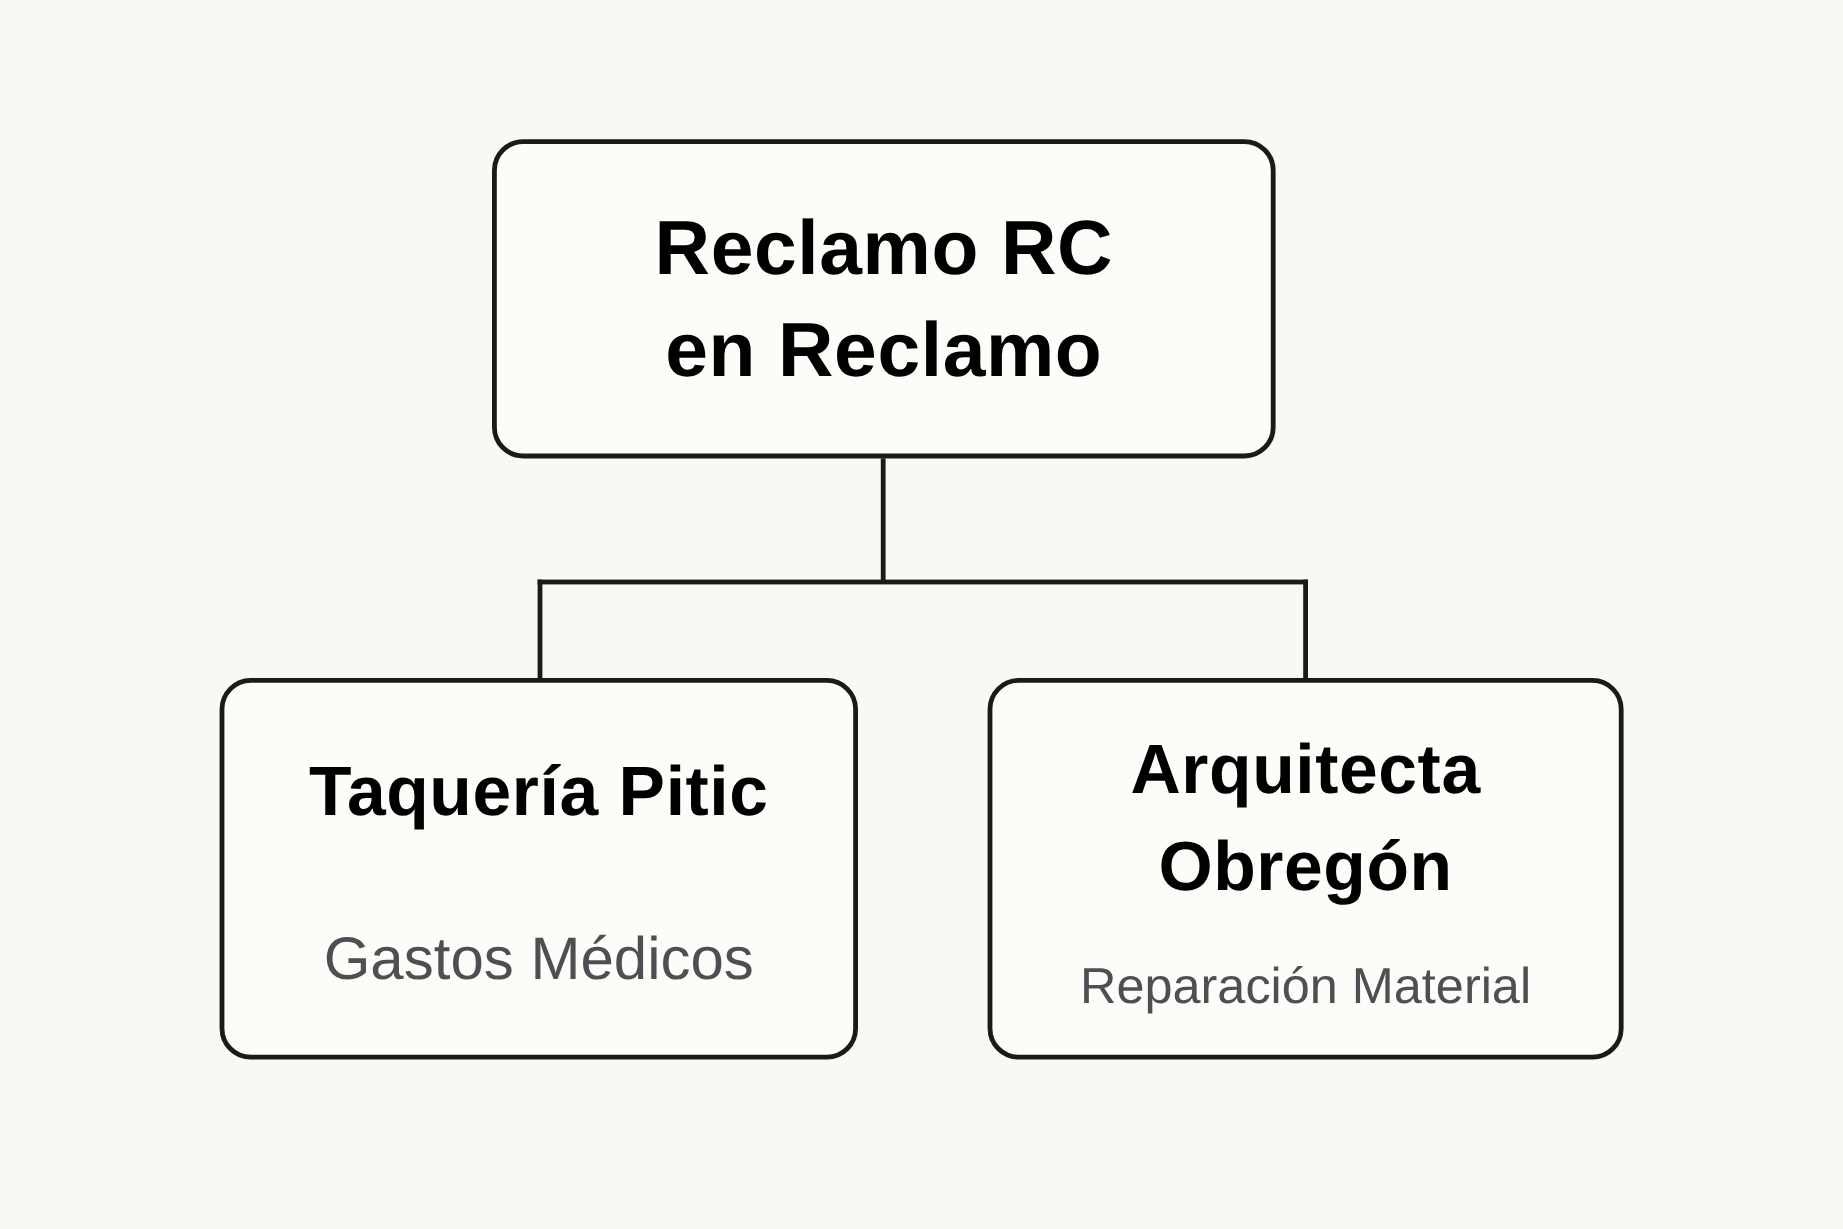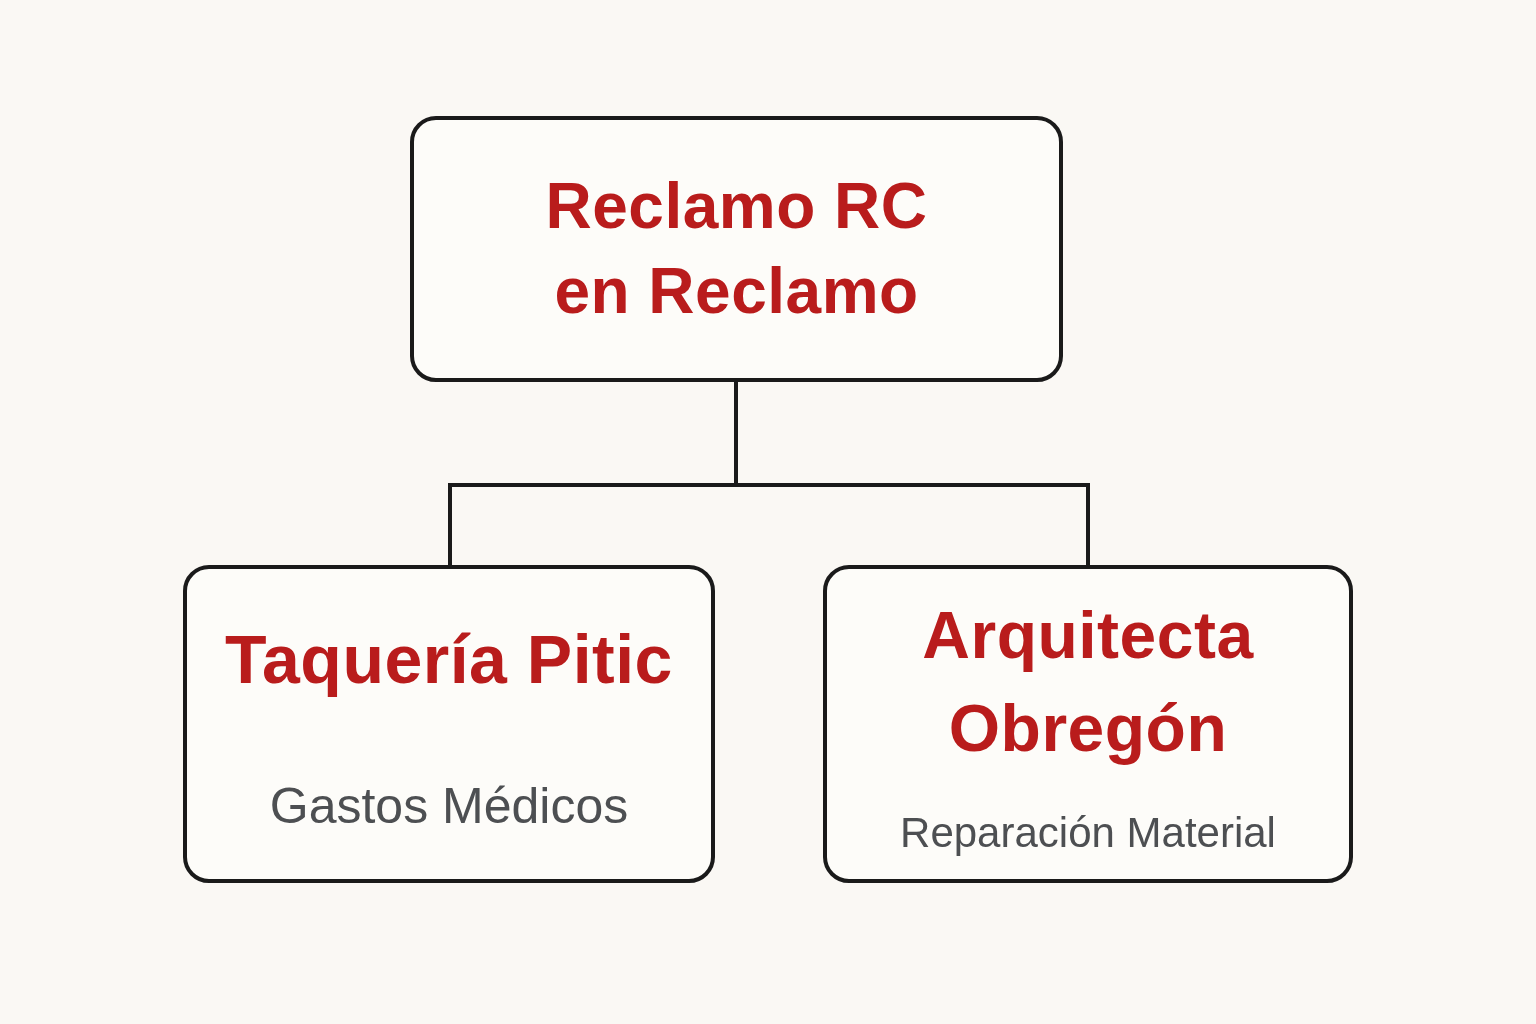"Reclamo RC" .node .title { color: #b91c1c -> #000000 }
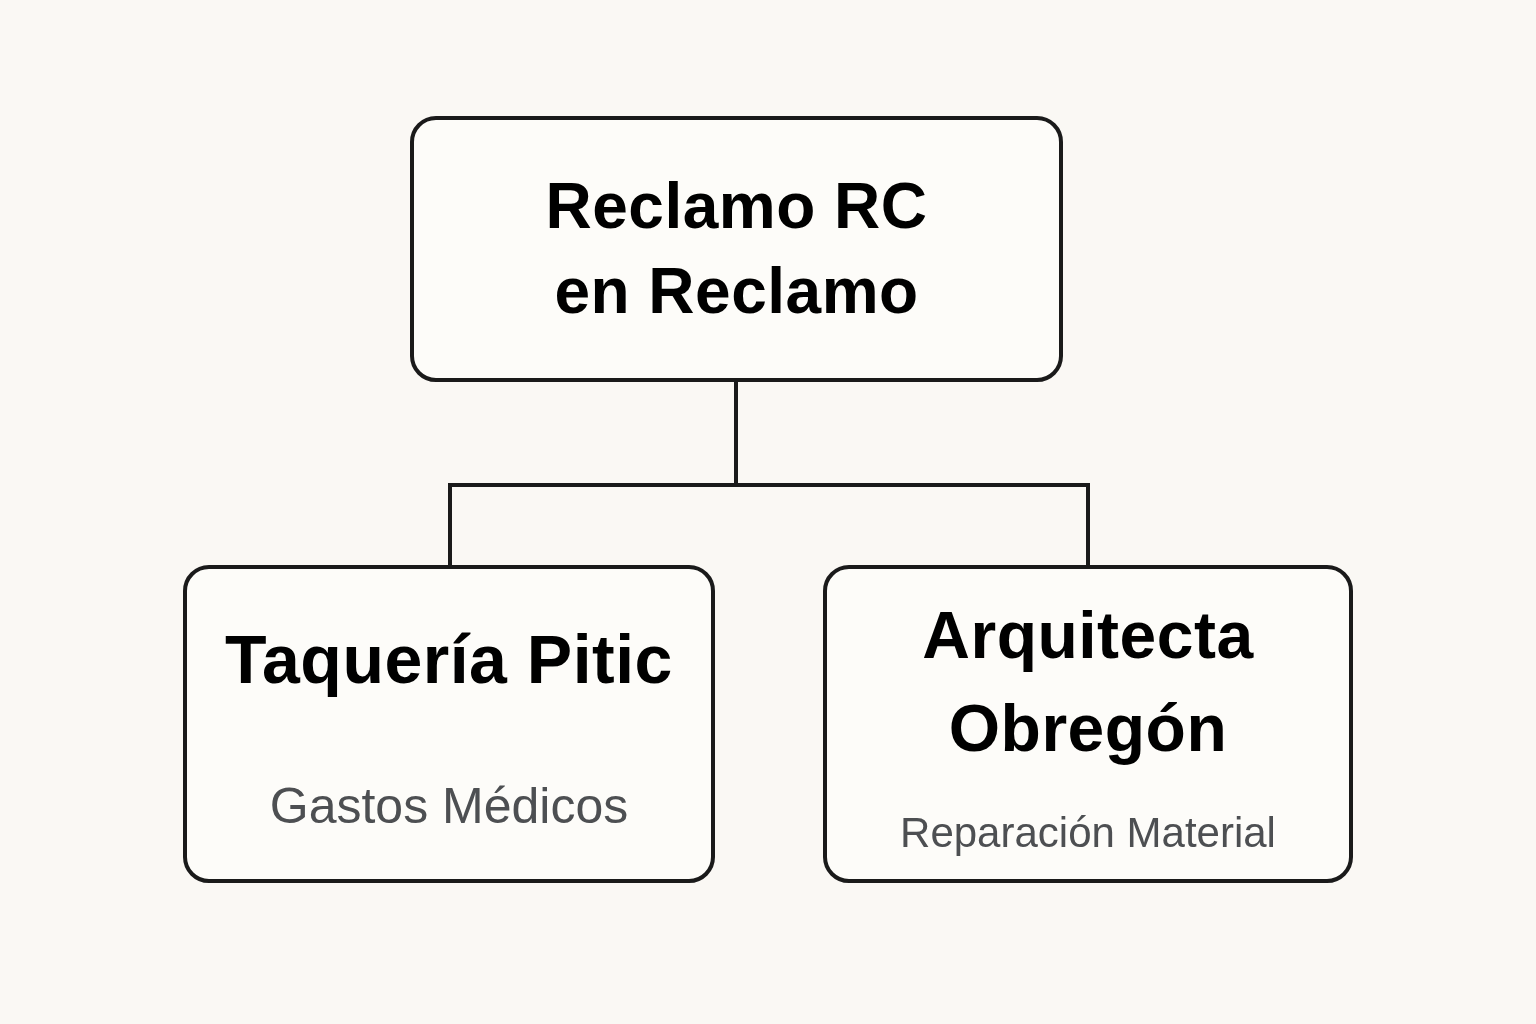"Taquería Pitic" #node-child-left .title { font-size: 68px -> 58px }
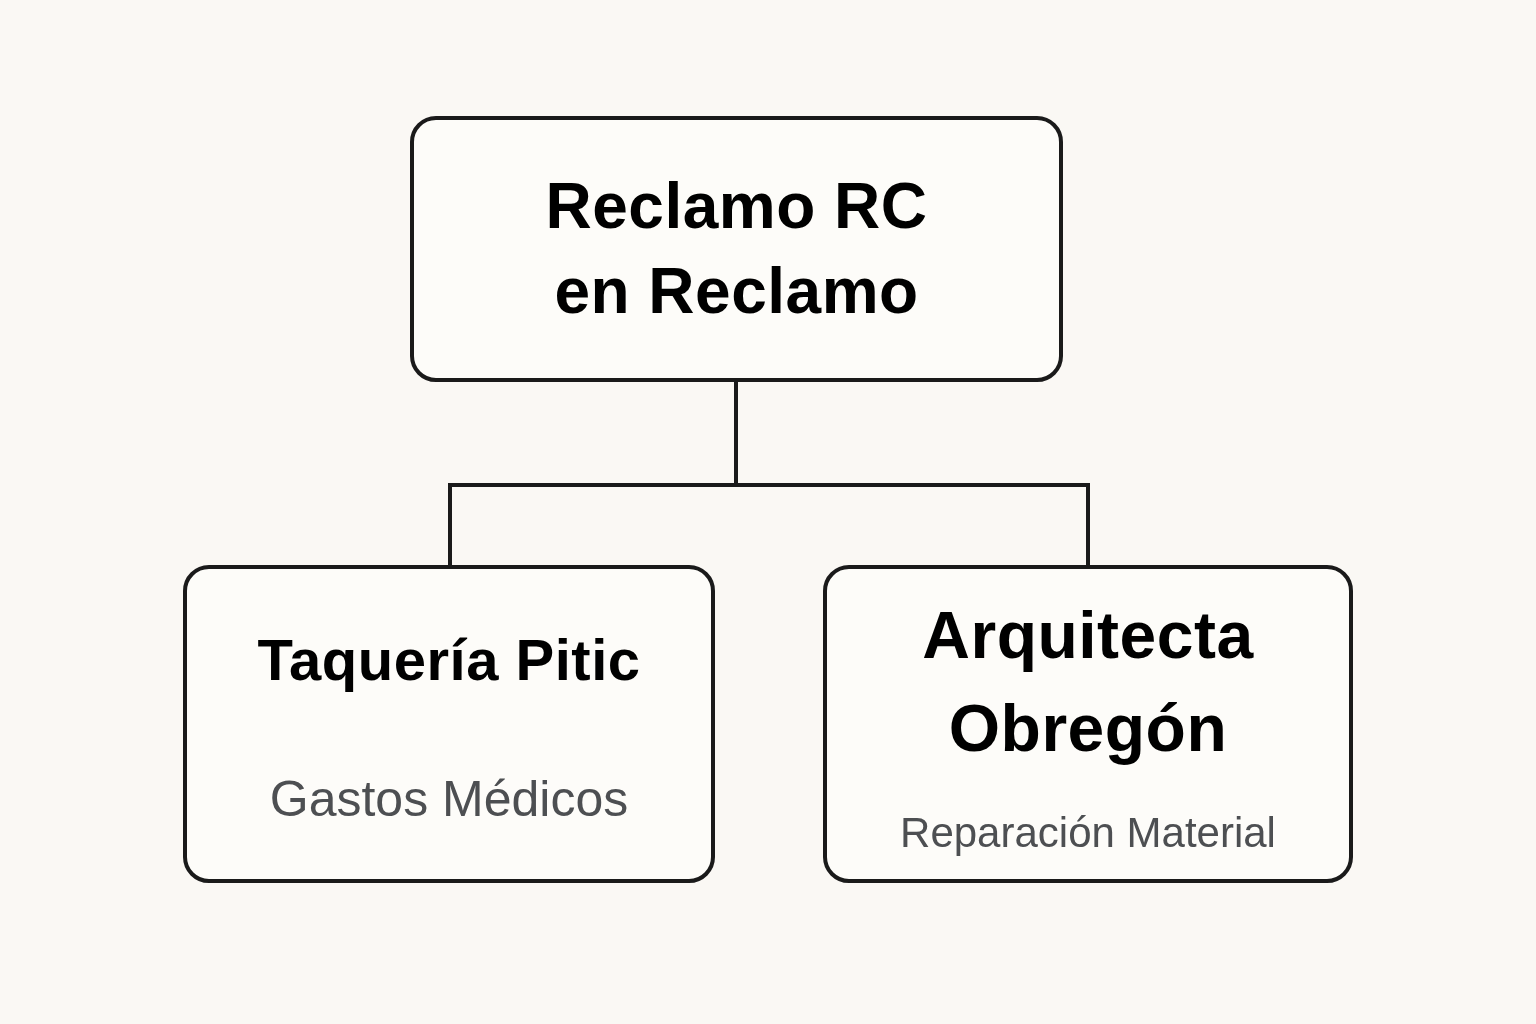"Arquitecta Obregón" #node-child-right .title { font-size: 66px -> 58px }
